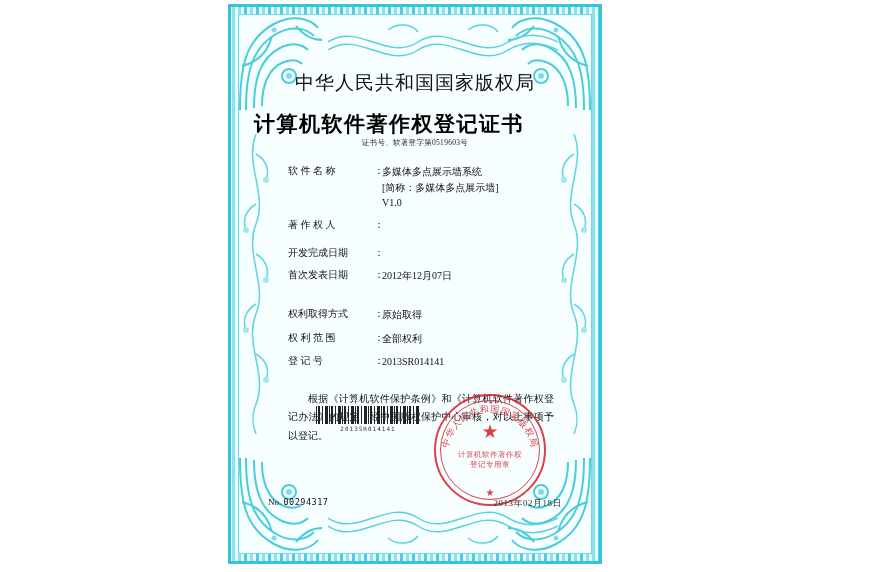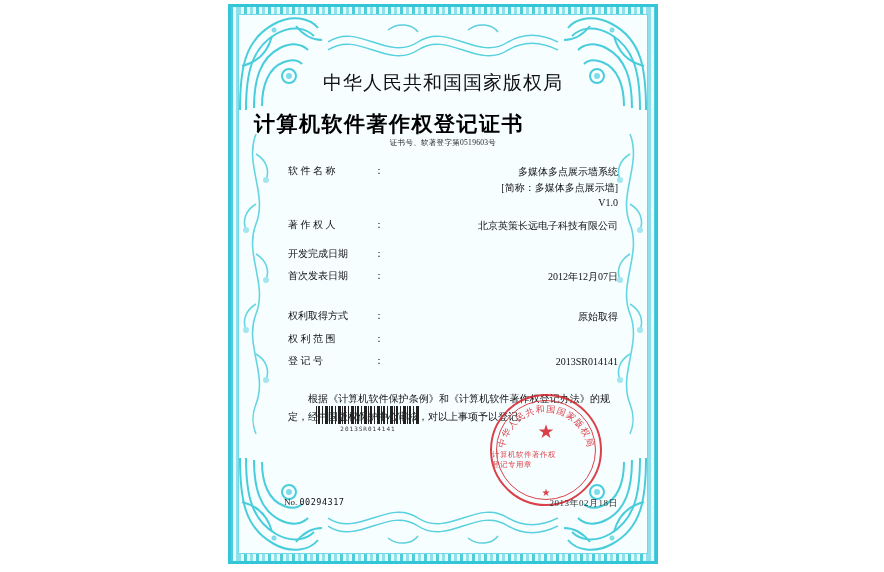"中华人民共和国国家版权局" #certificate { width: 430px -> 374px }
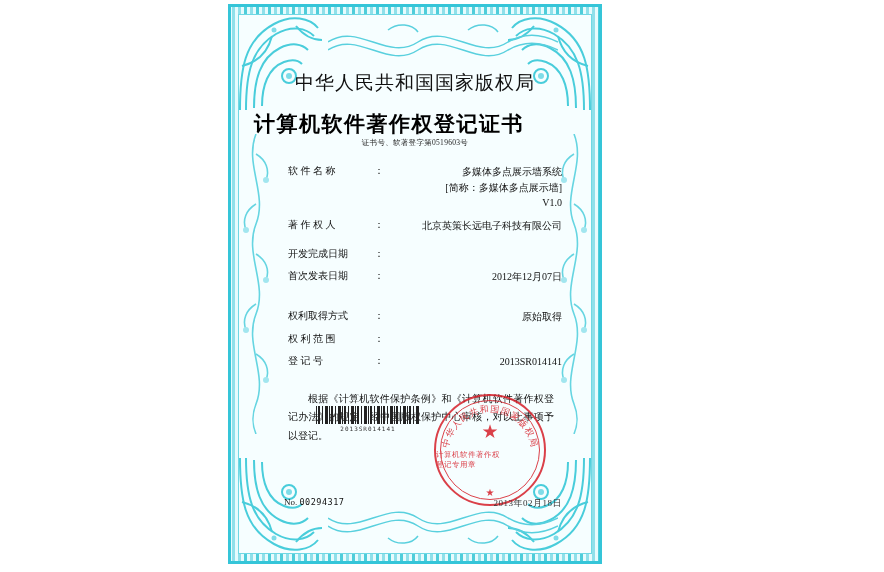"多媒体多点展示墙系统" .field-value { text-align: right -> none }
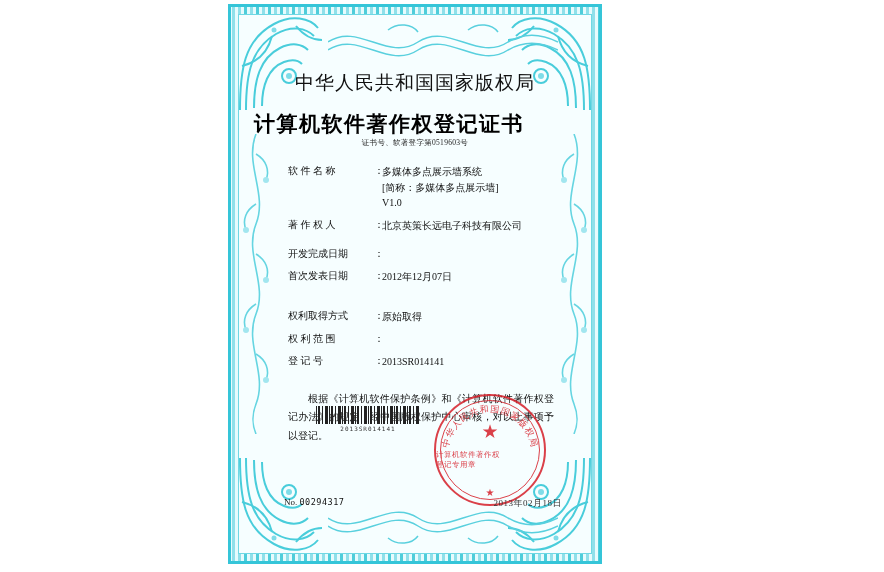"北京英策长远电子科技有限公司" div.field-value { html: <div>北京英策长远电子科技有限公司</div> -> none }
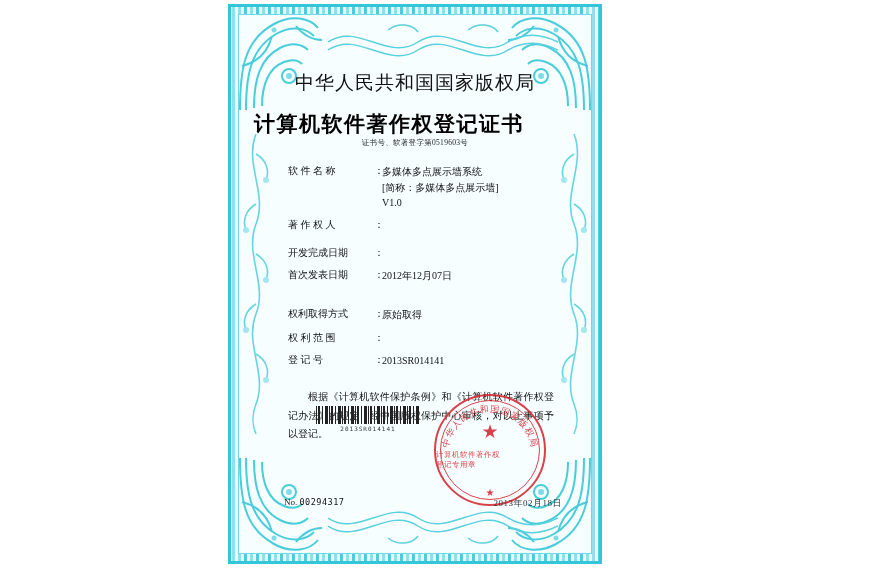"全部权利" div.field-value { html: none -> <div>全部权利</div> }
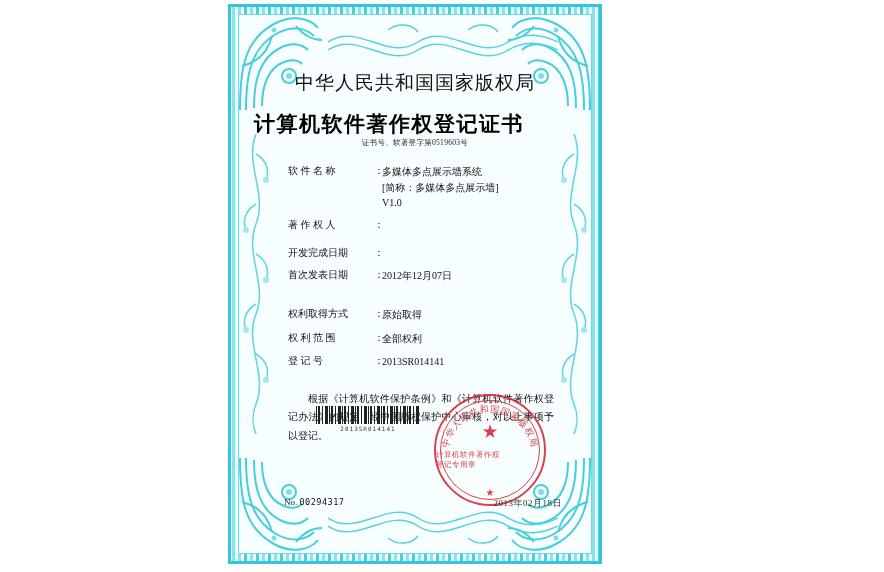"计算机软件著作权" .seal-center-text { text-align: none -> center }
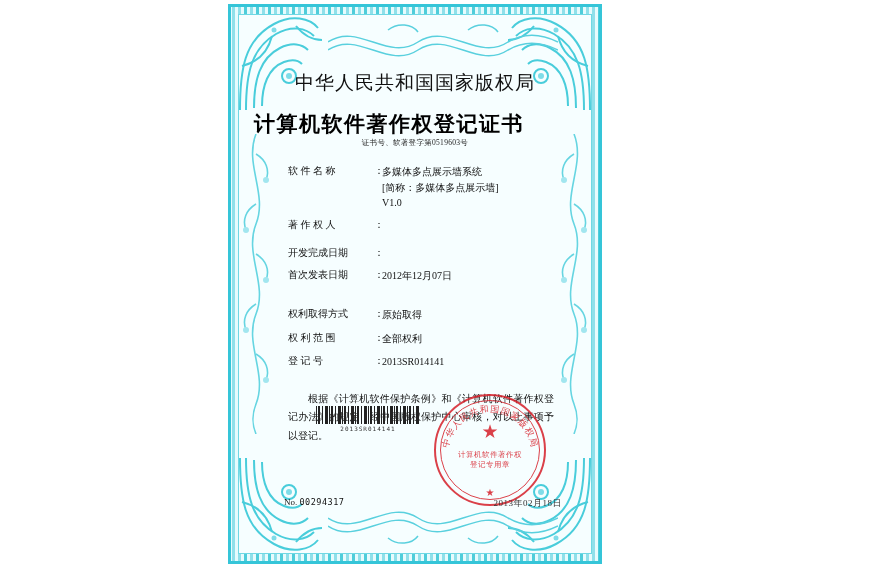"No. 00294317" .footer { left: 56px -> 40px }
